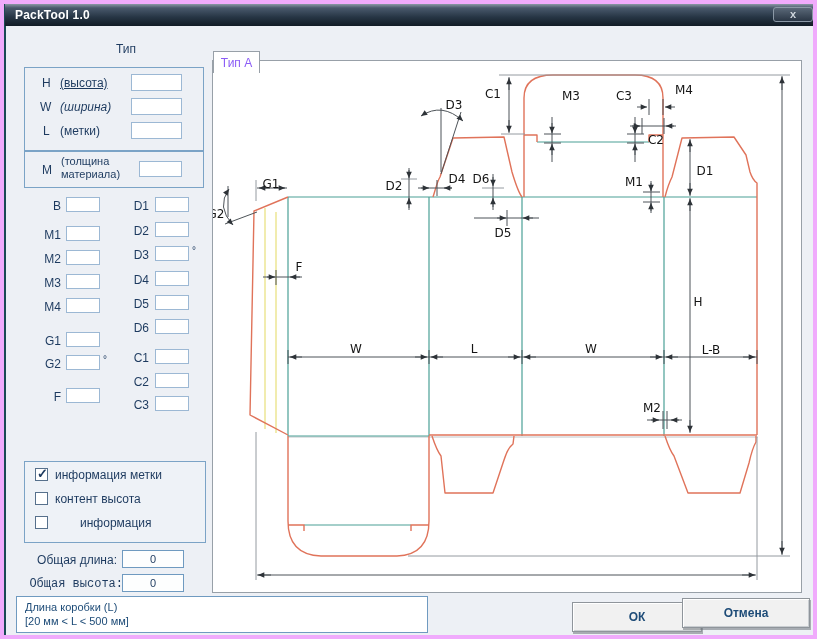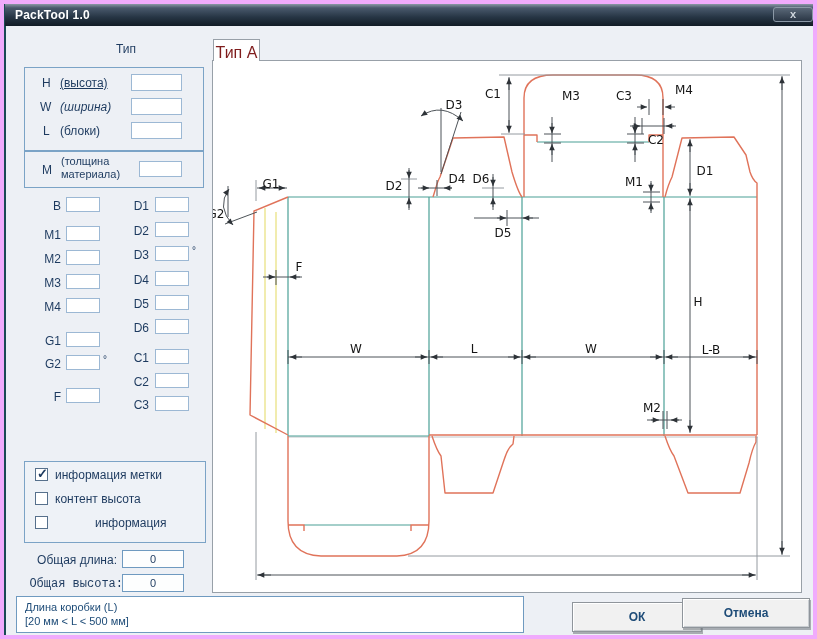"Тип A" #tab { color: #7f1d1d -> #8b5cf6; font-size: 16px -> 12px; margin-top: none -> 12px }
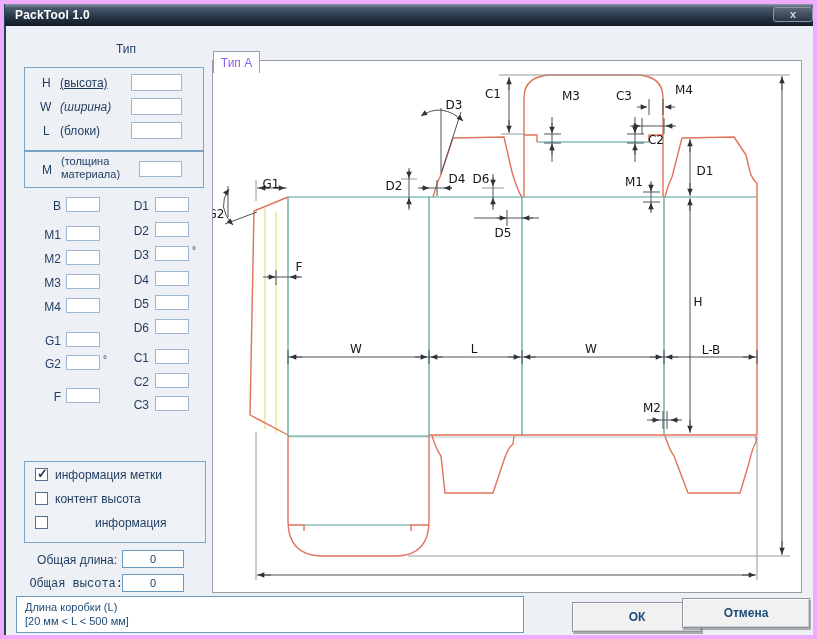"(блоки)" span.lbl { text: блоки -> метки }
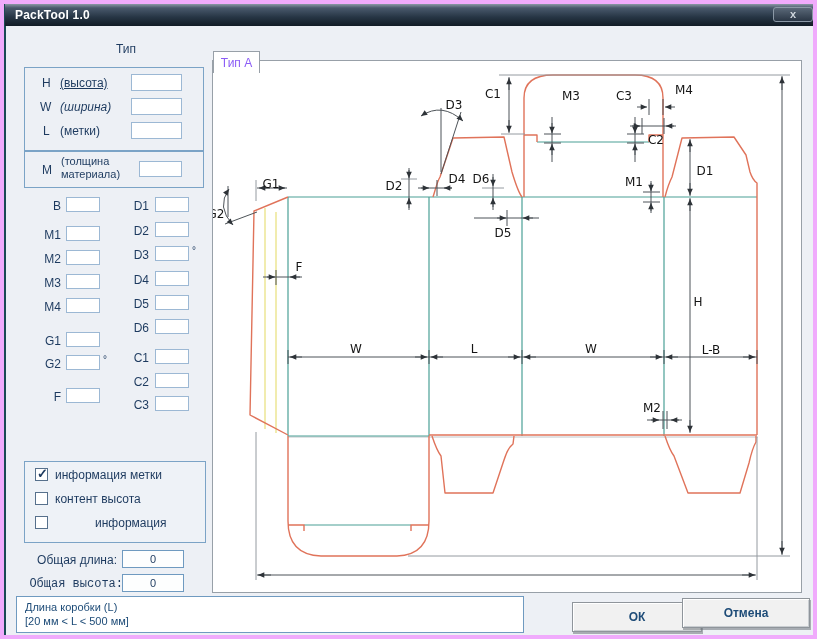"информация" span.lbl { left: 51px -> 36px }
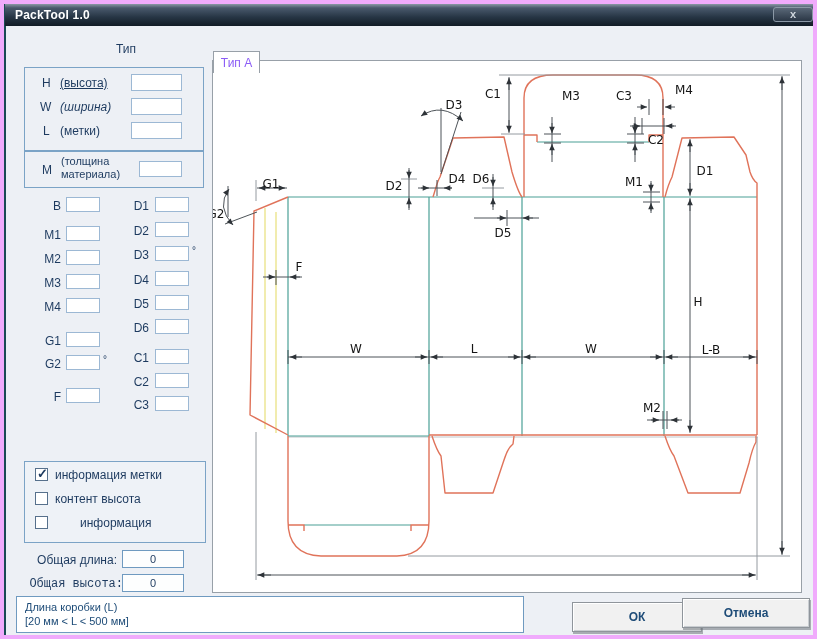"Длина коробки (L)" div { width: 508px -> 412px }
